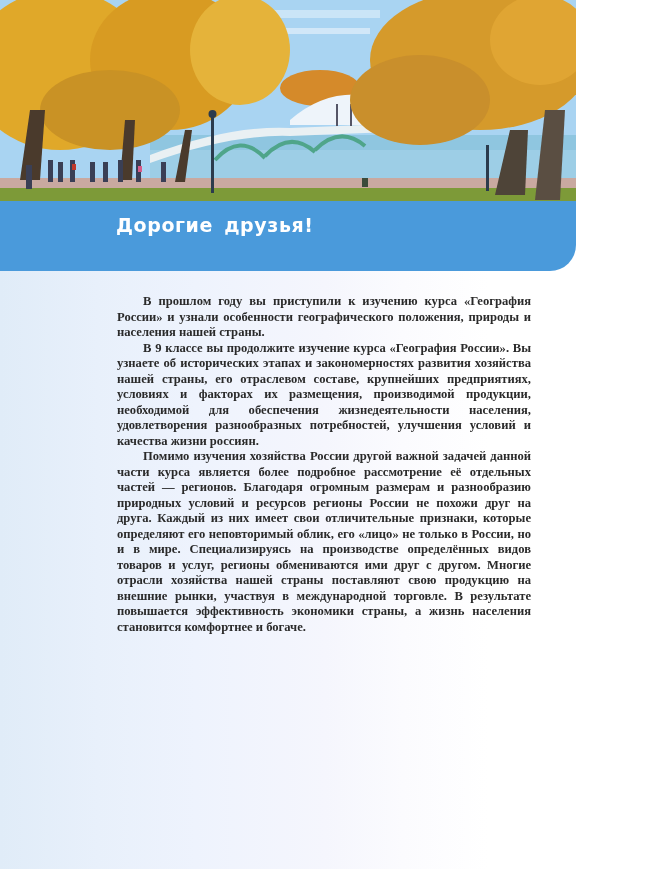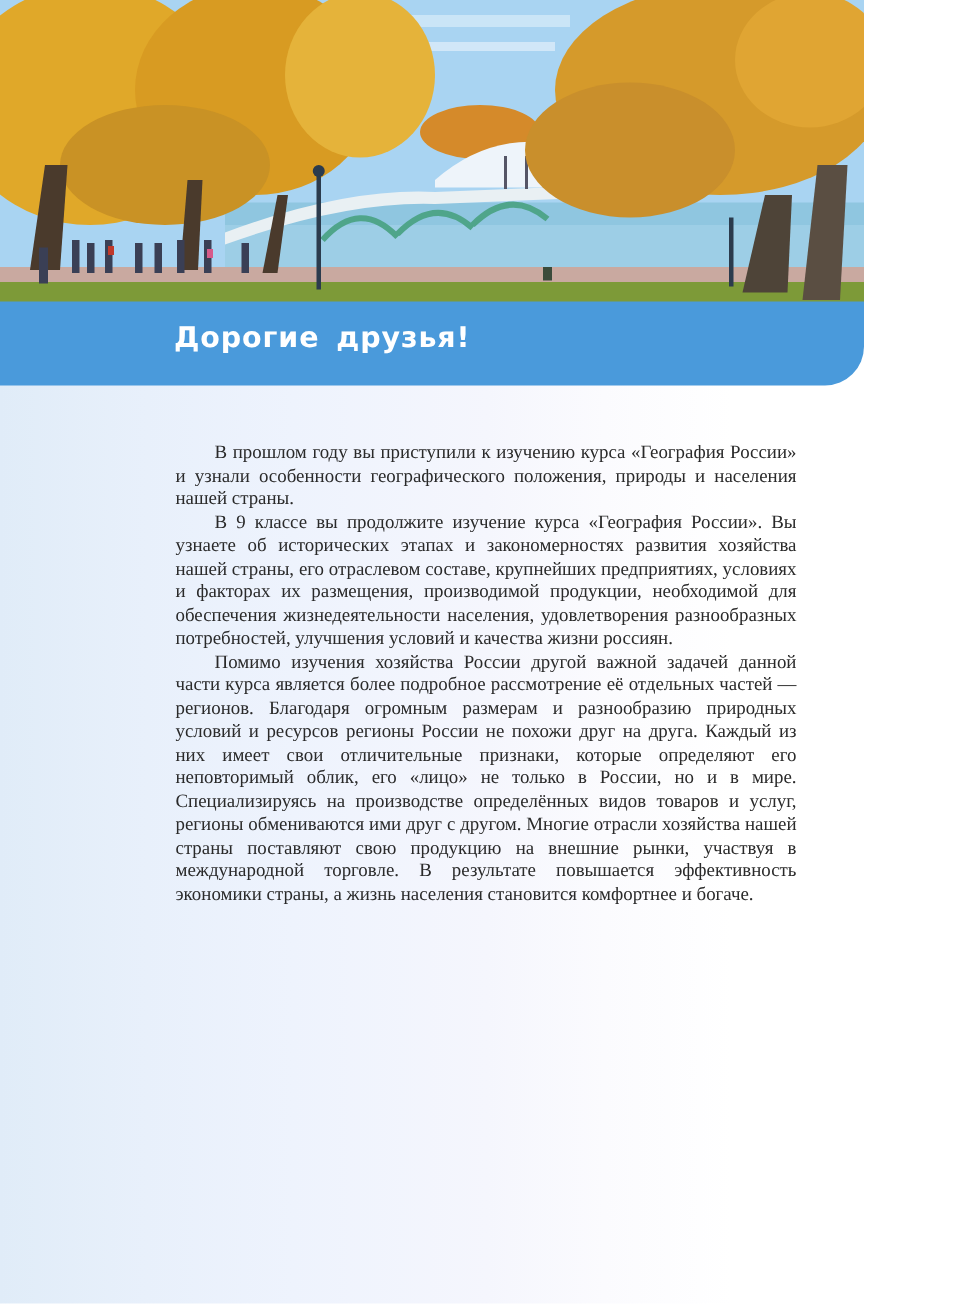"Дорогие друзья!" .banner { height: 56px -> 70px }
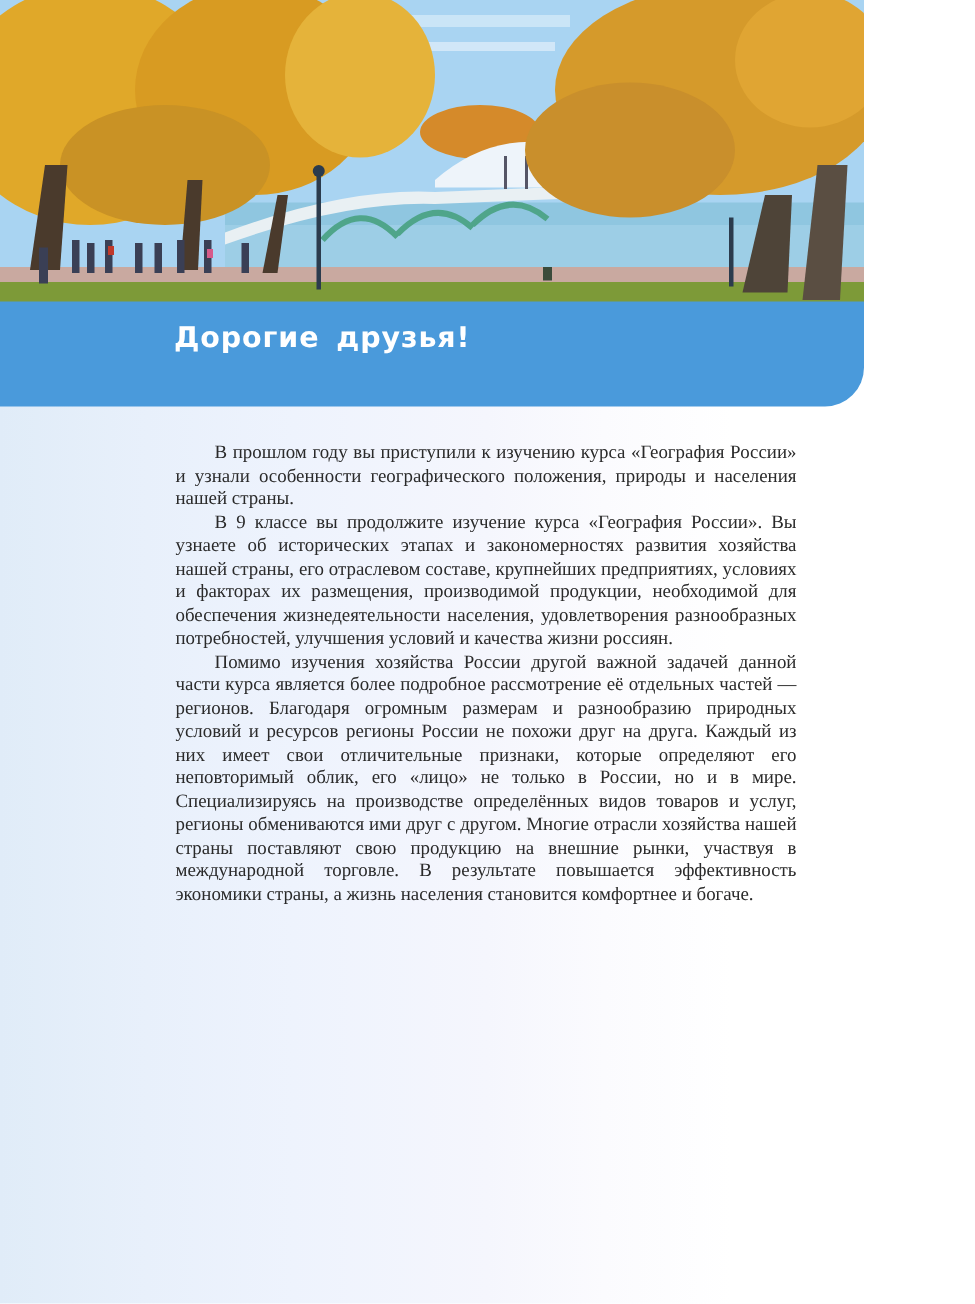"В прошлом году вы приступили" .text-block p { font-weight: none -> bold }
